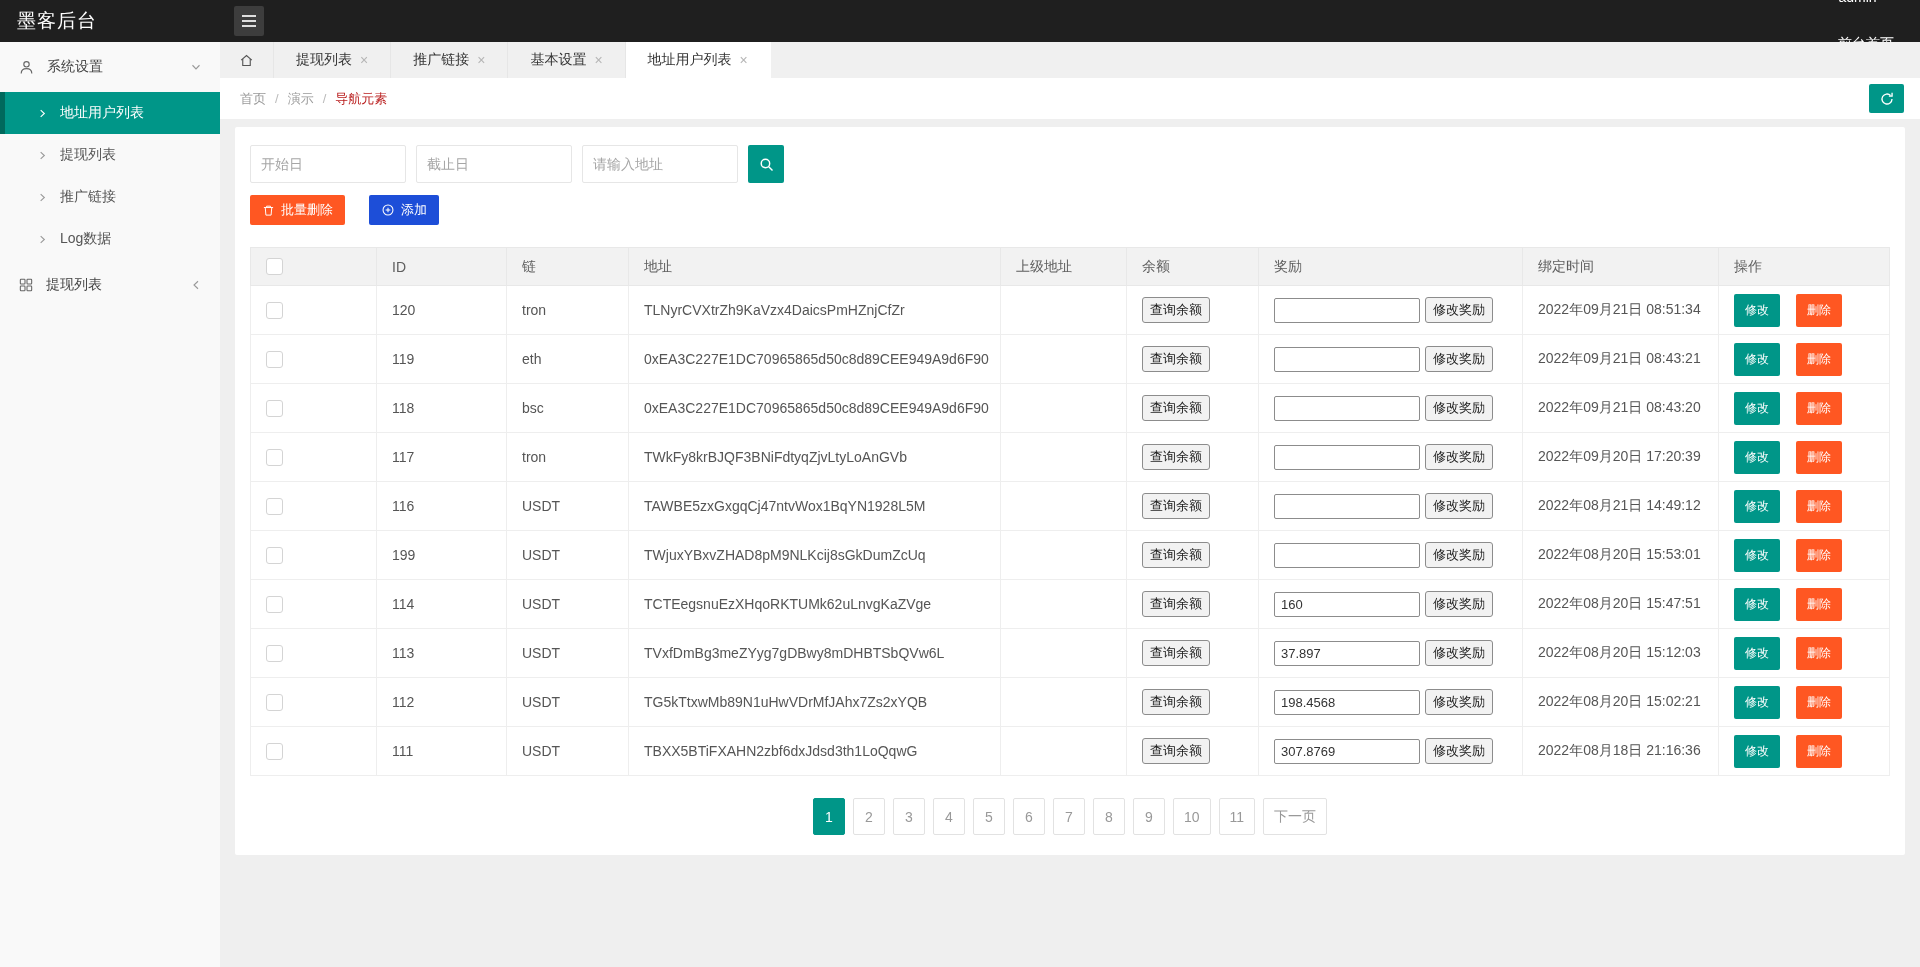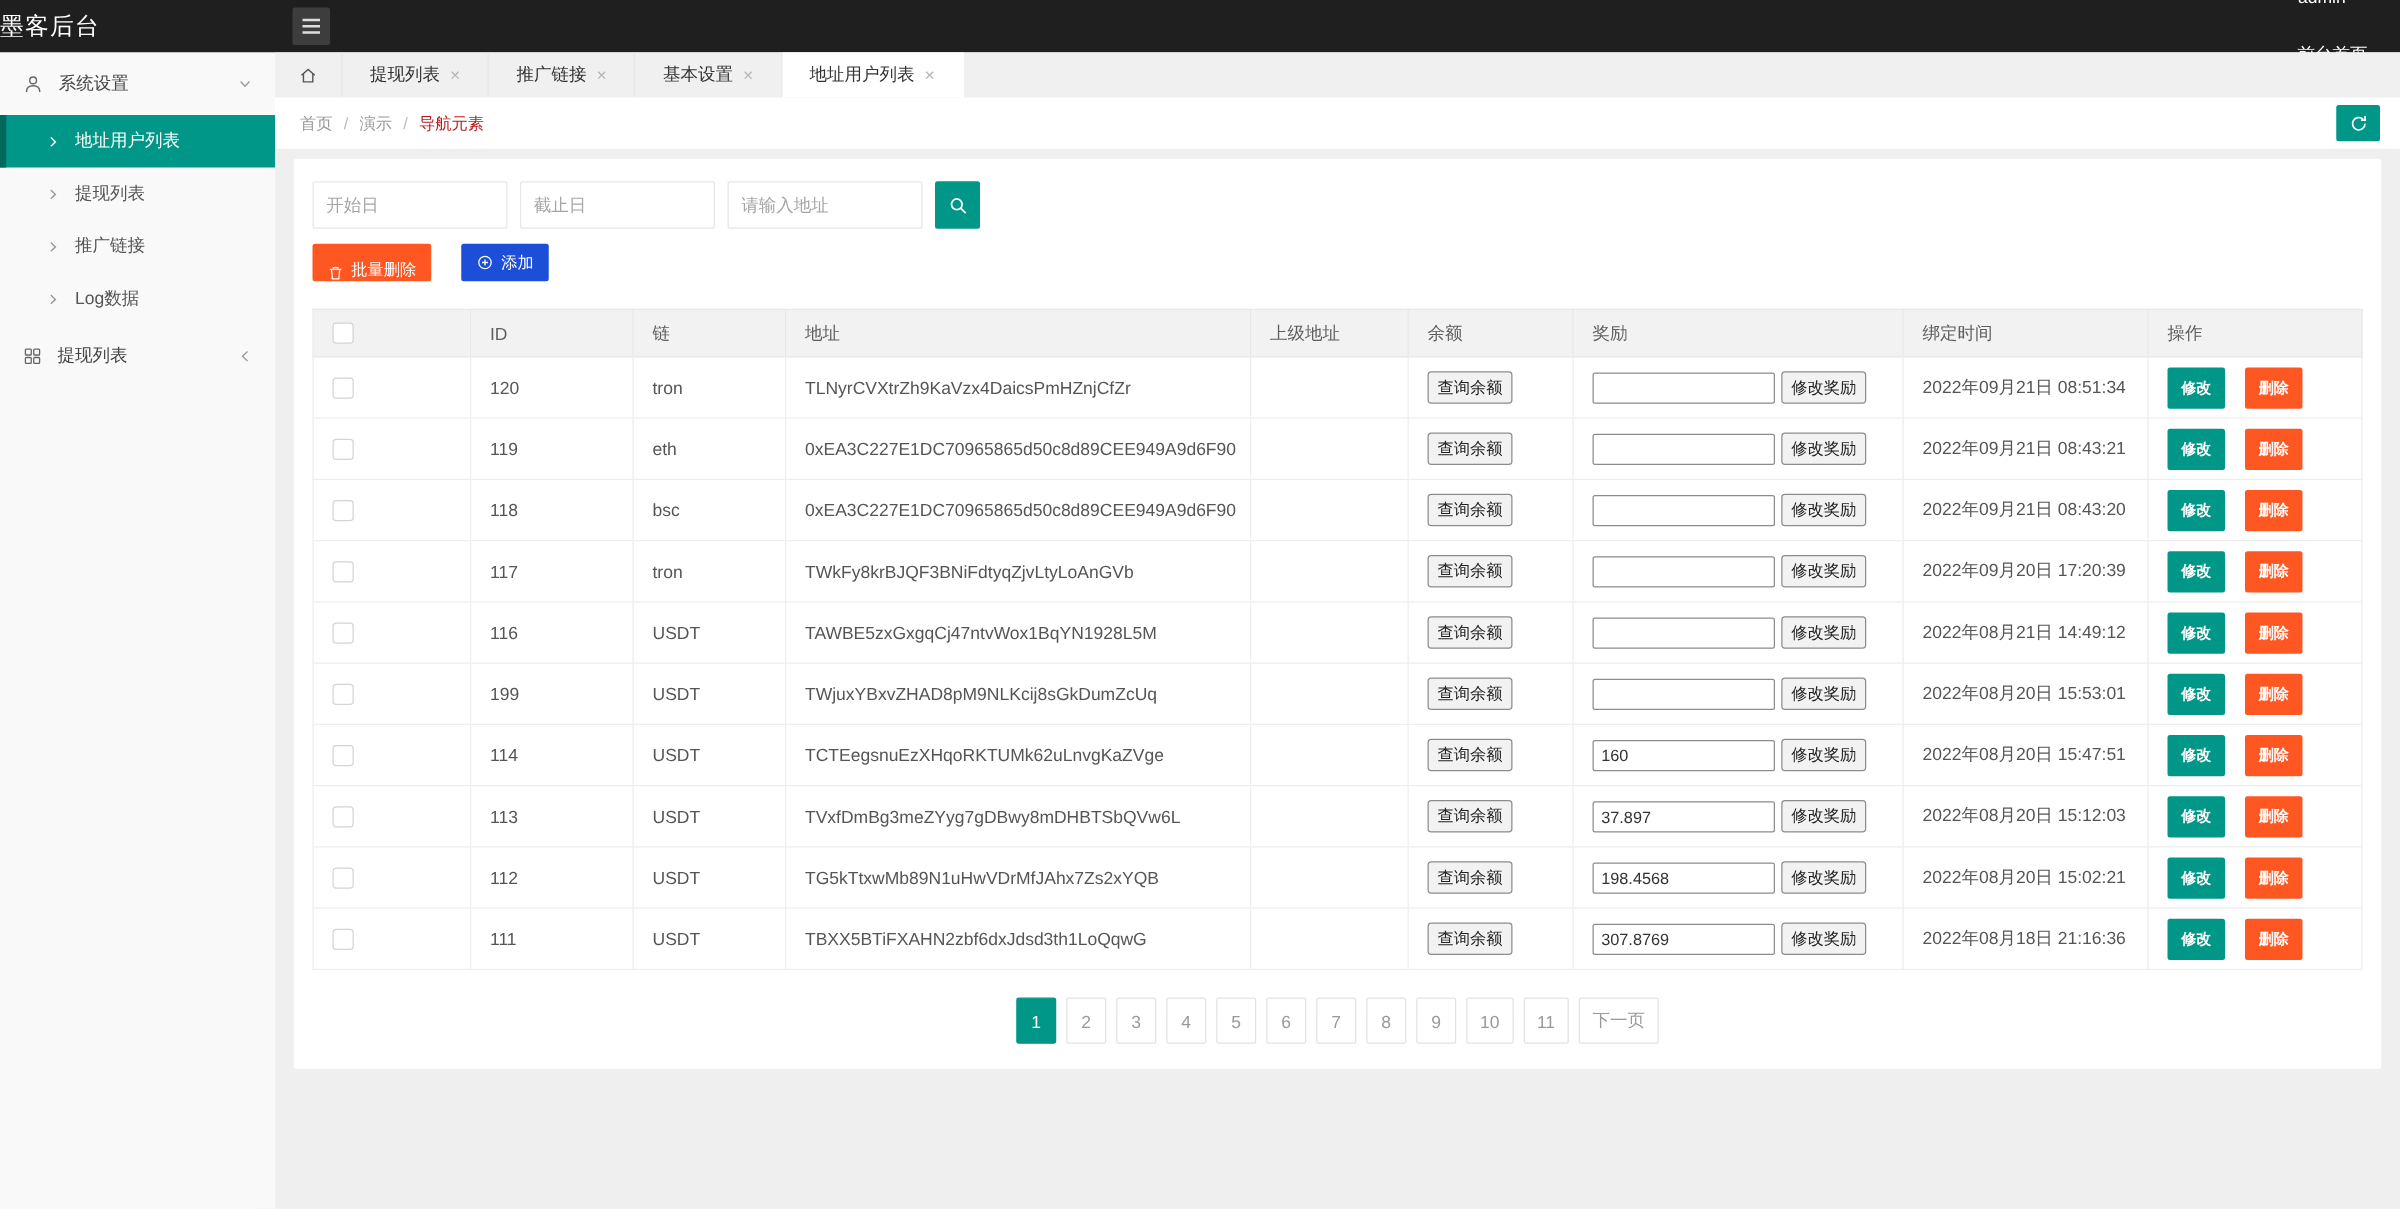"墨客后台" .topbar-title { padding-left: none -> 17px }
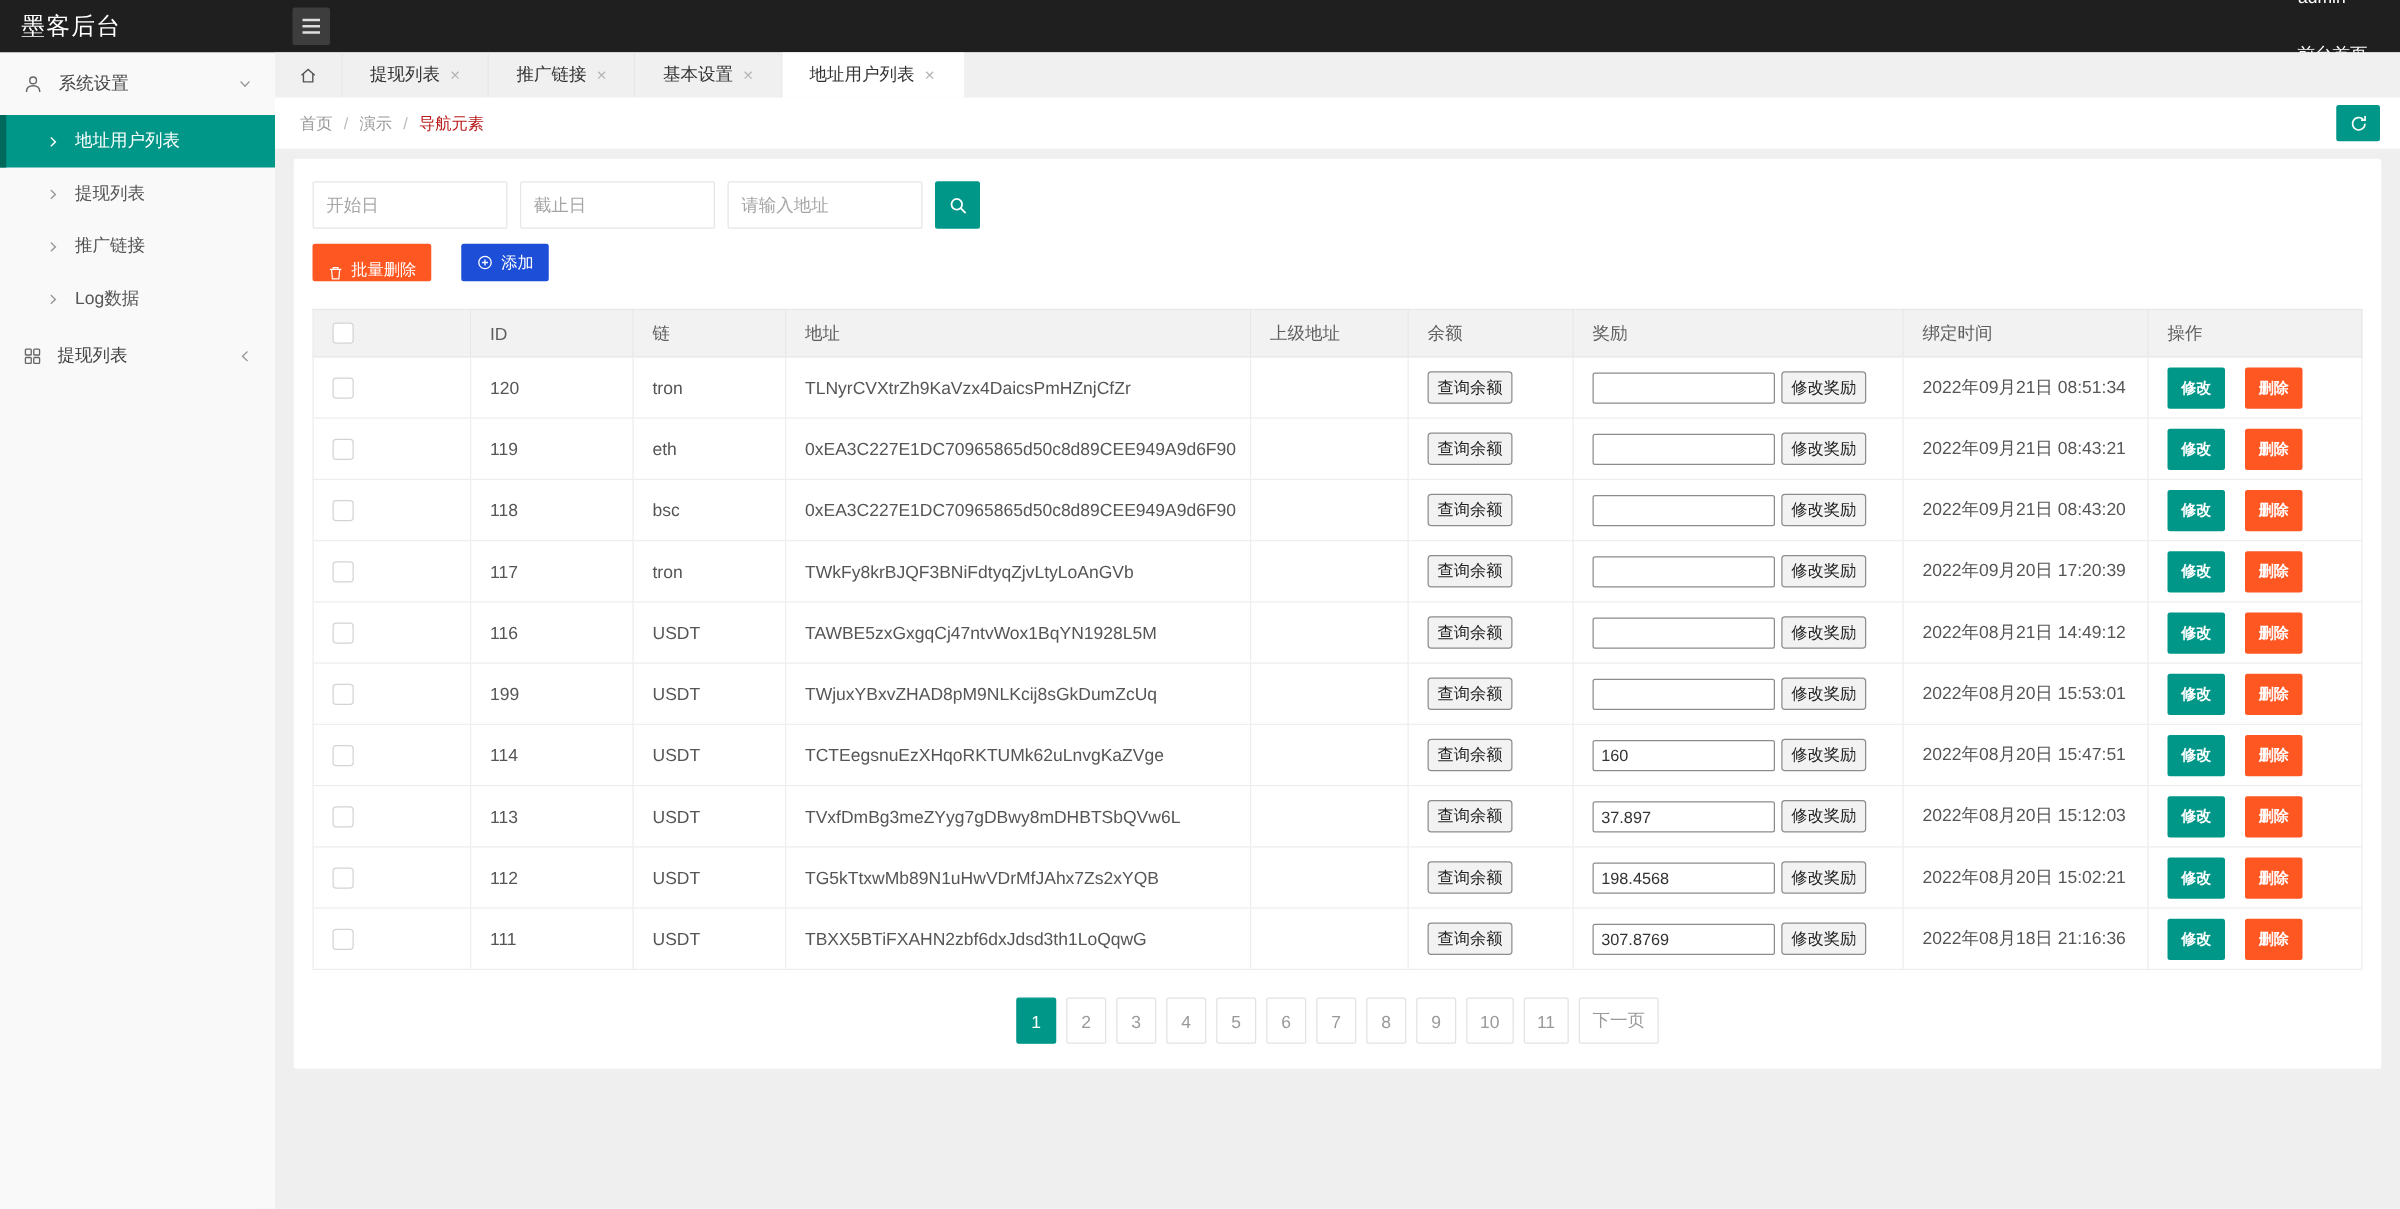"批量删除" .btn-danger { align-items: flex-end -> none }
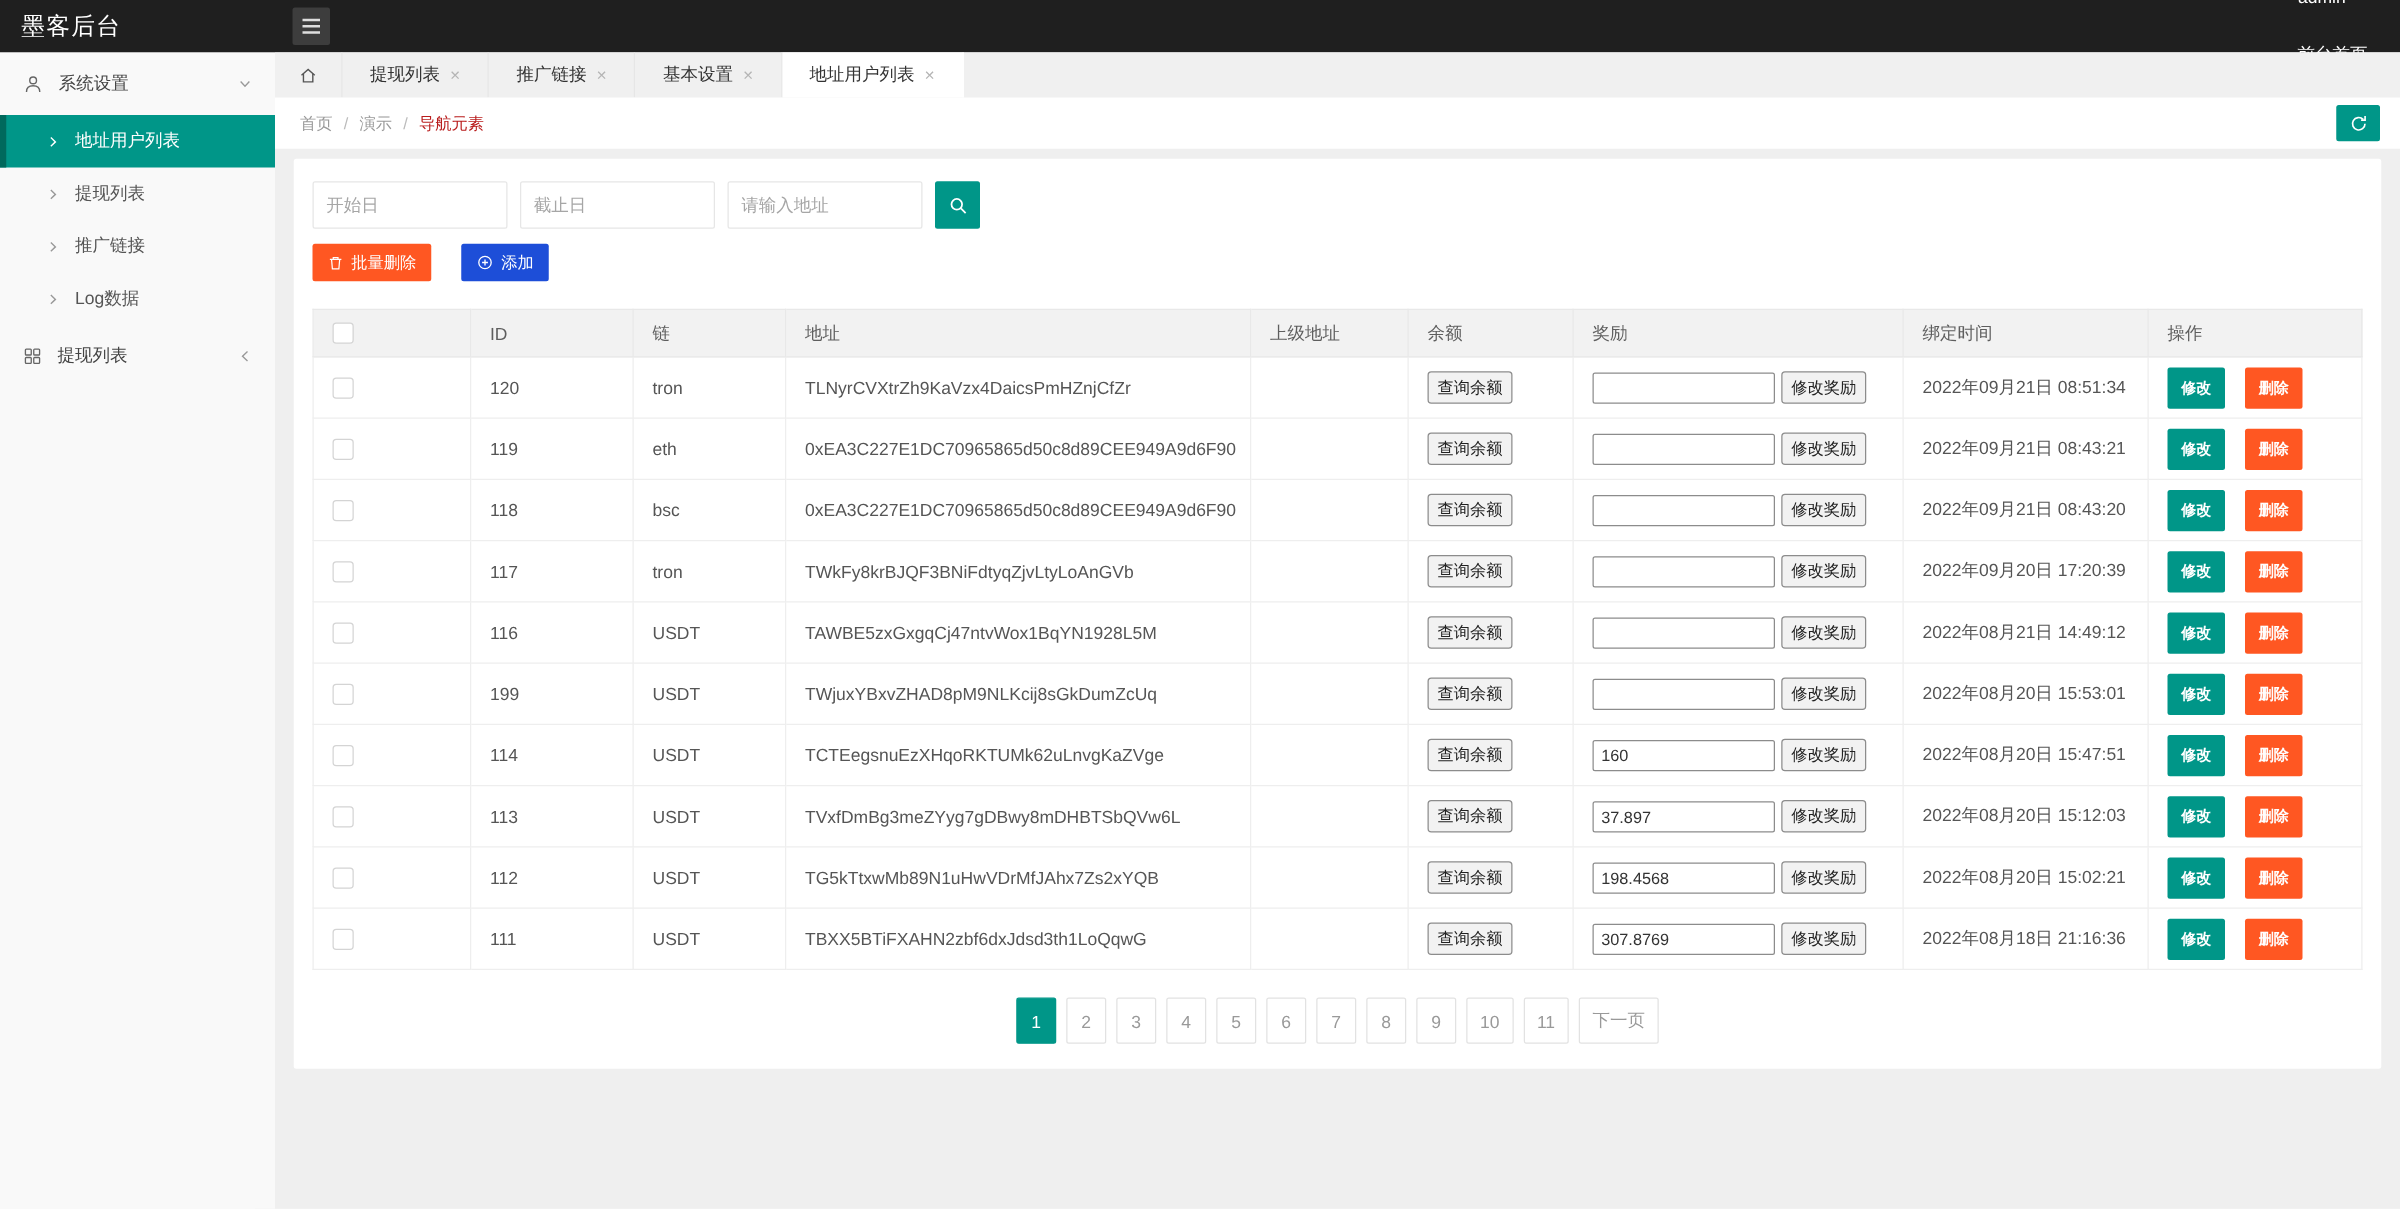"修改" .btn-sm { font-weight: bold -> none }
